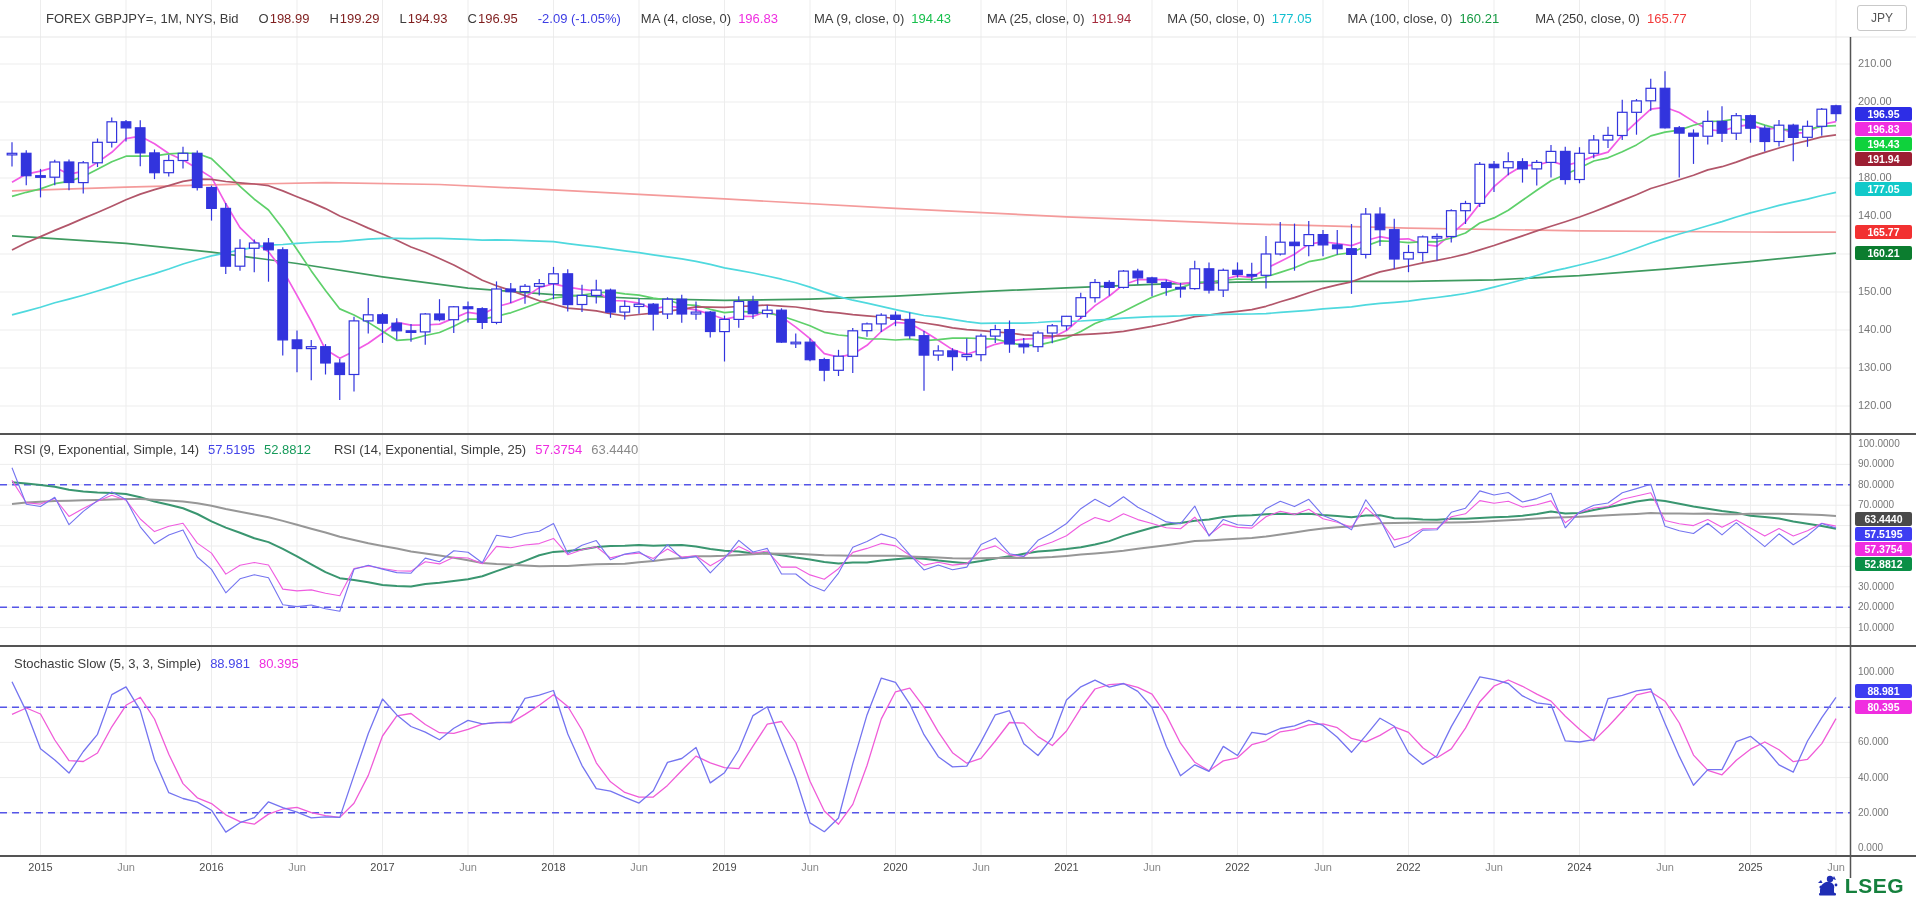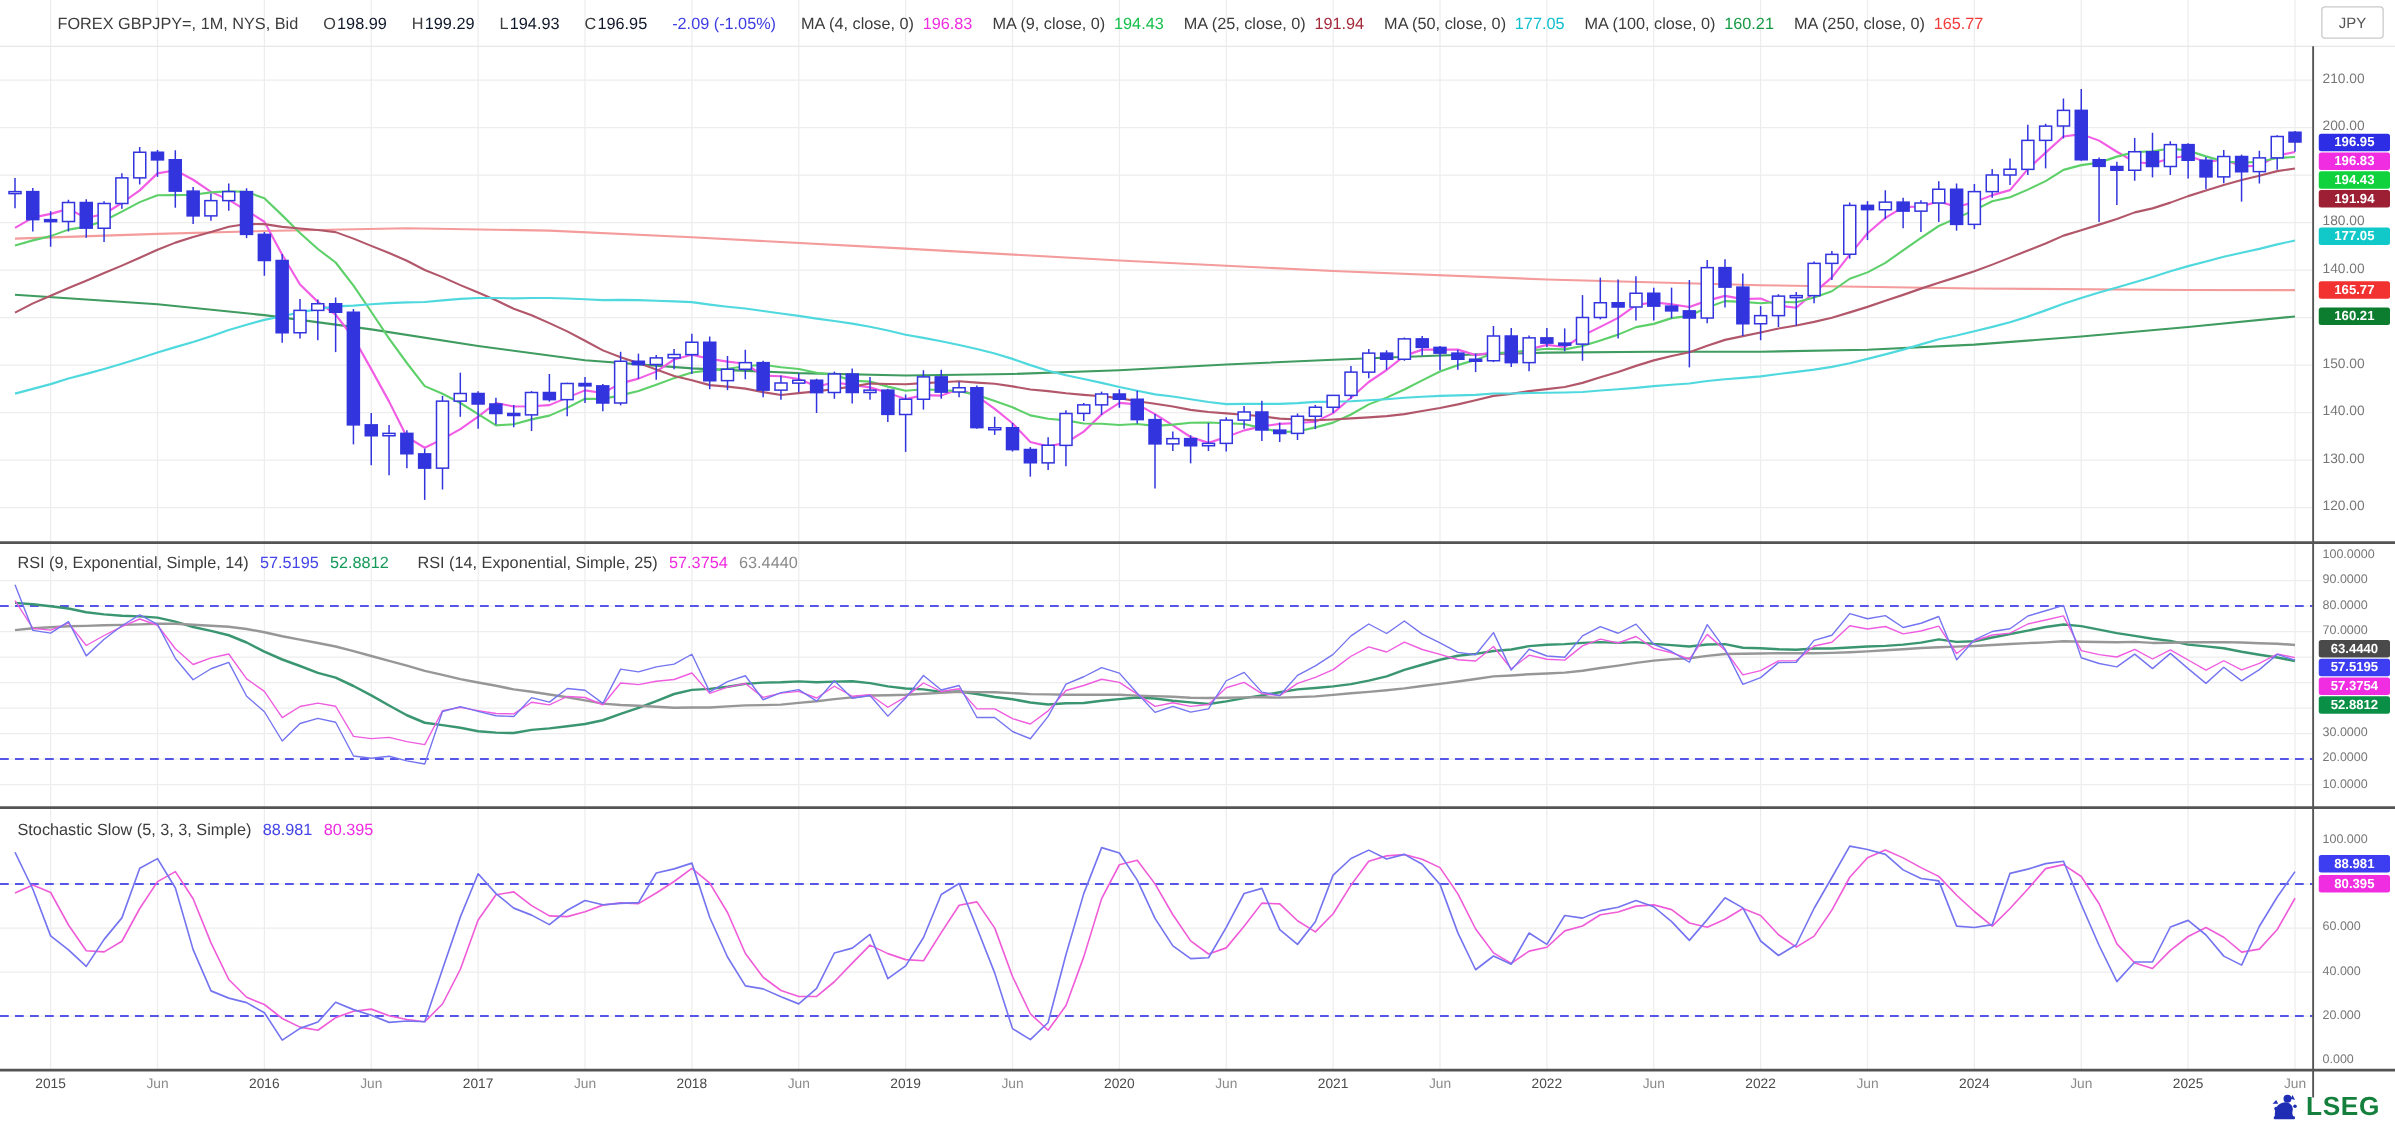"198.99" .qv { color: #0f172a -> #7f1d1d }
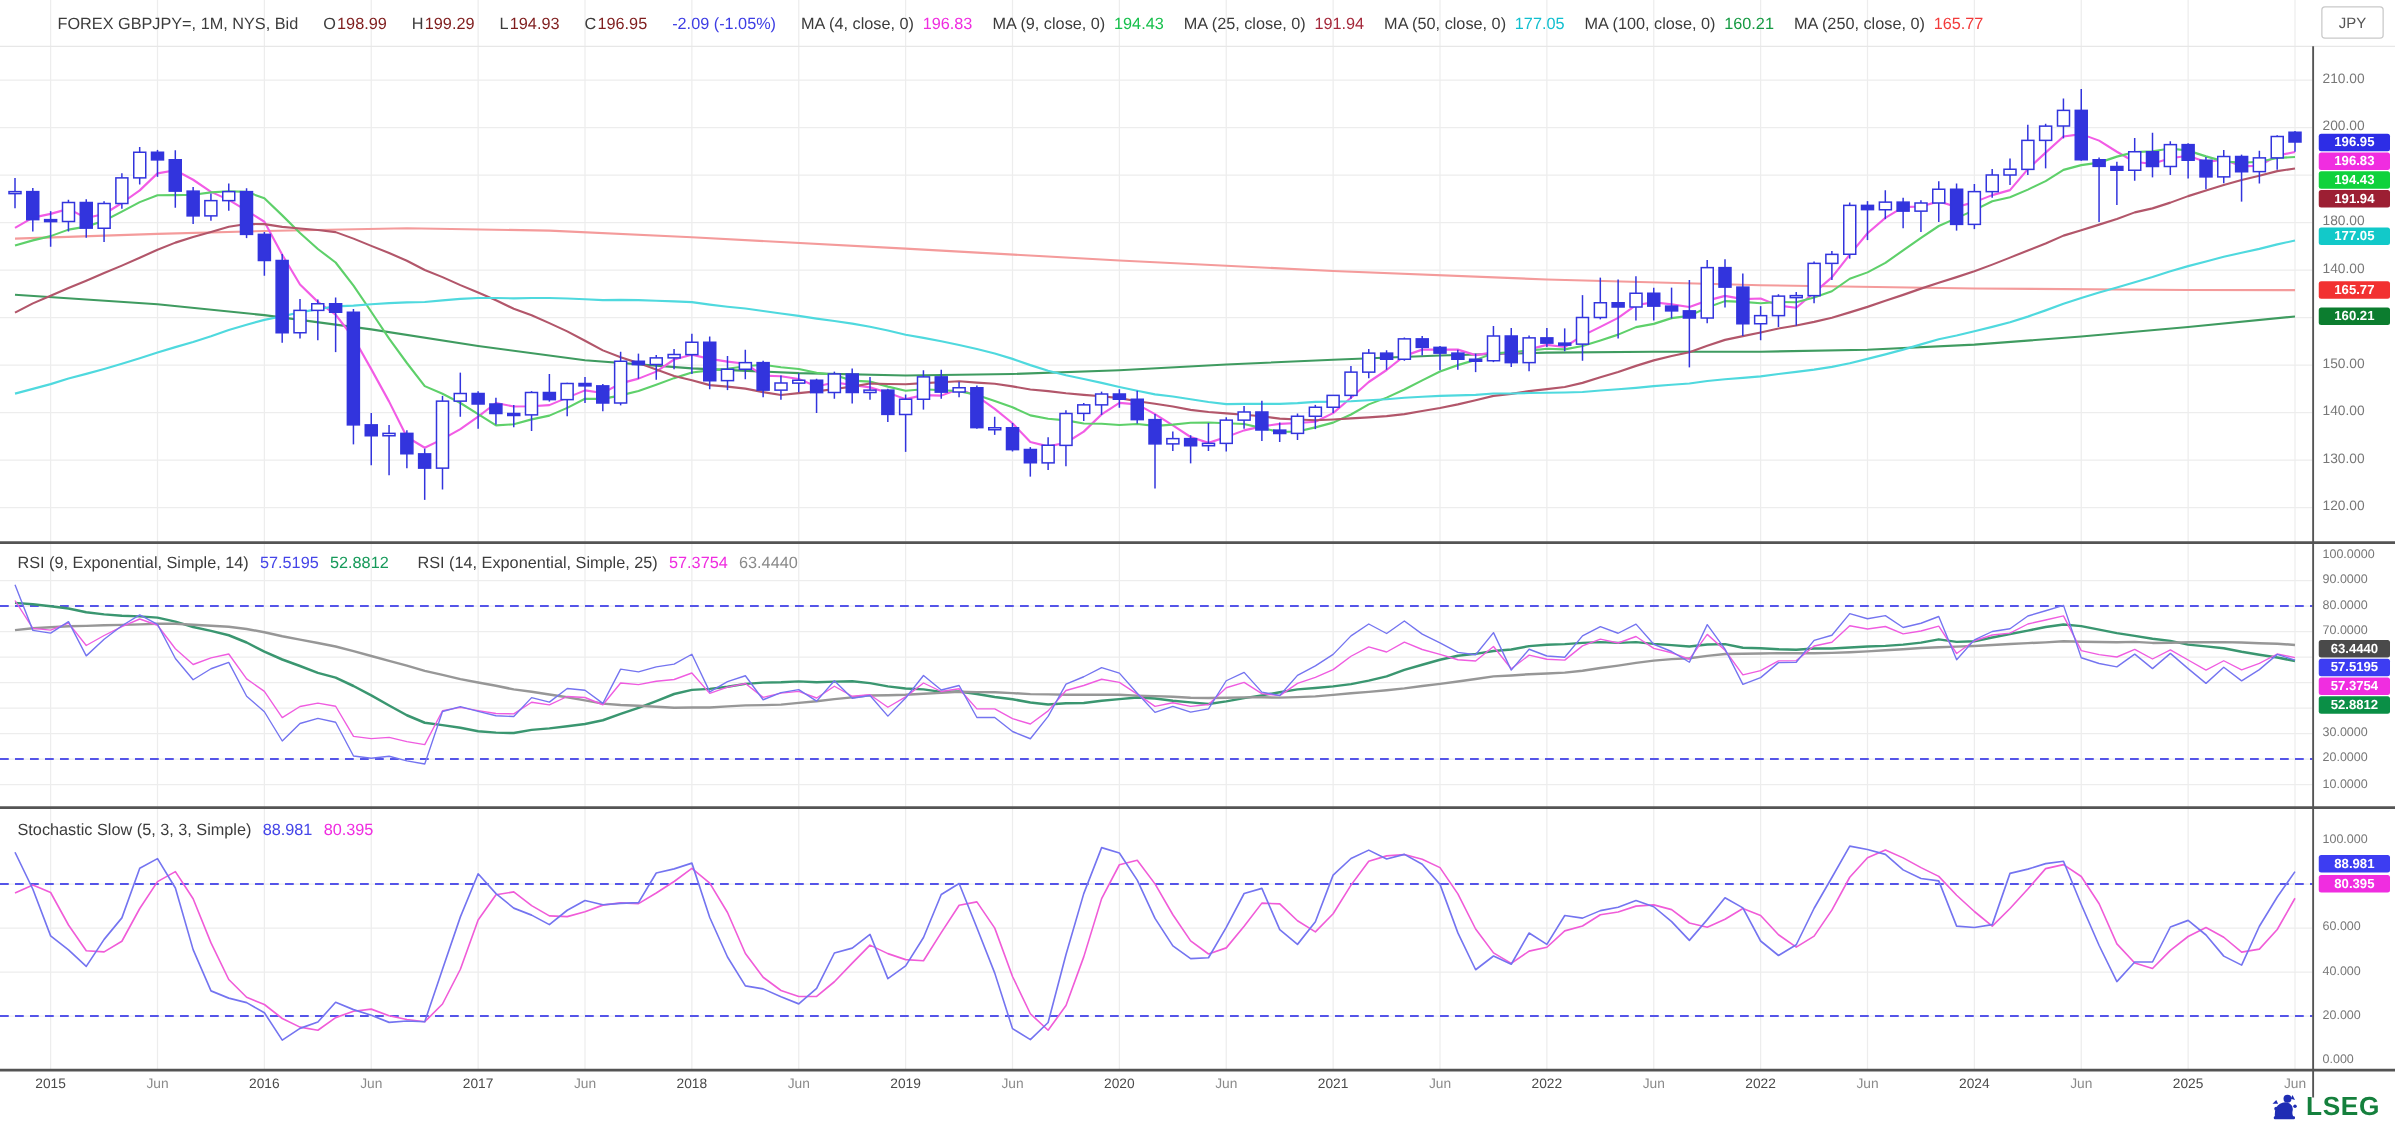"MA (4, close, 0) 196.83" #ma-legend { gap: 16px -> 36px }
